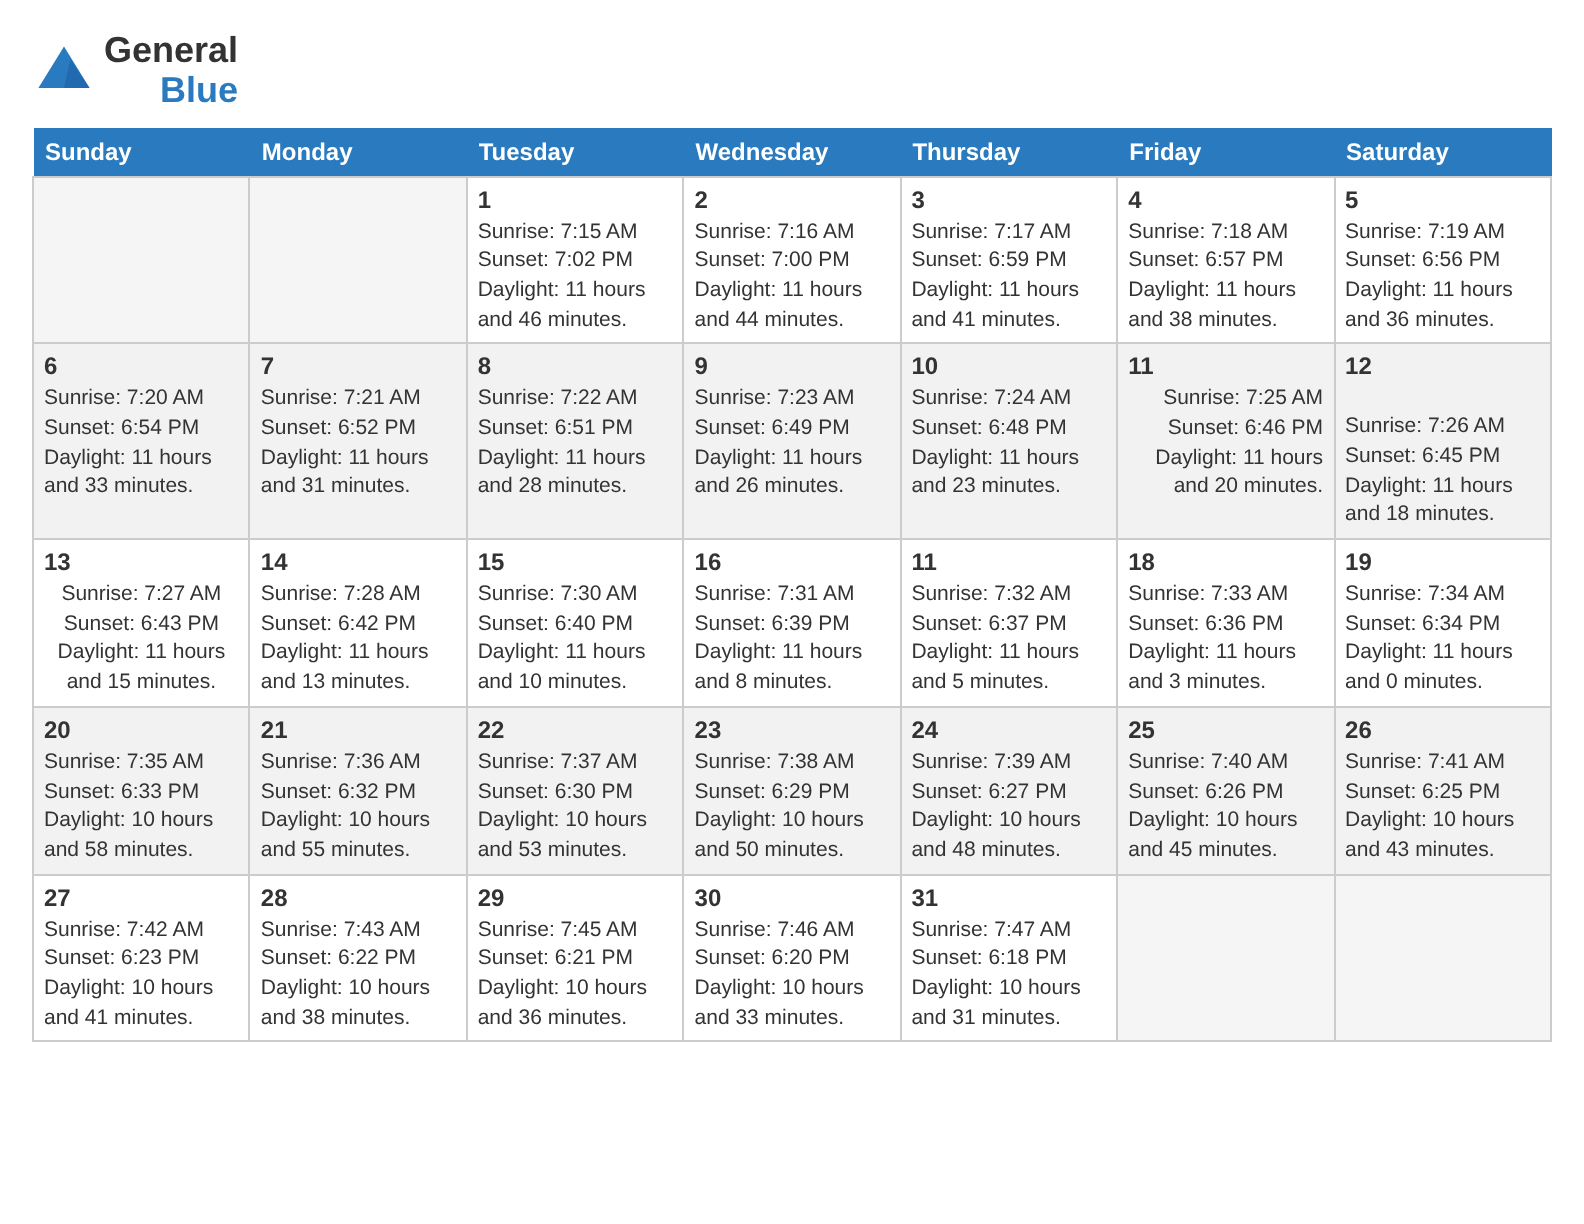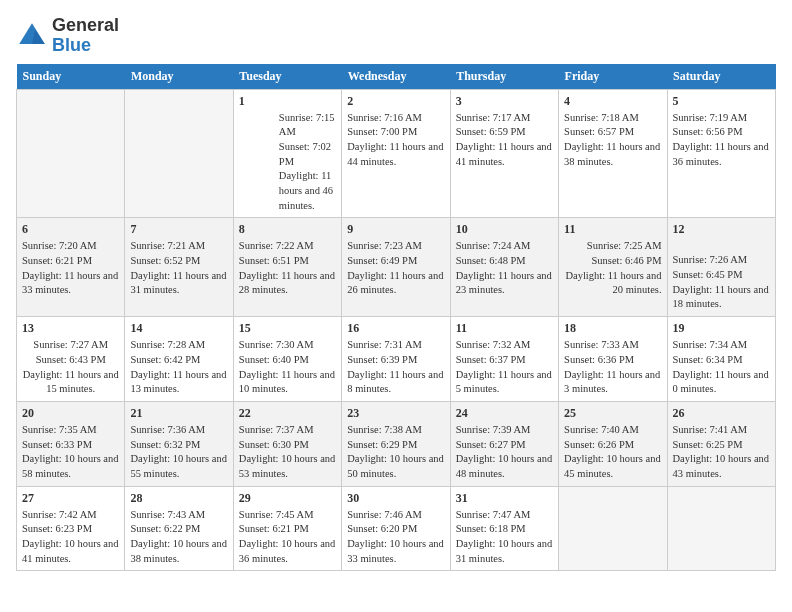"General" .logo { text-align: none -> right }
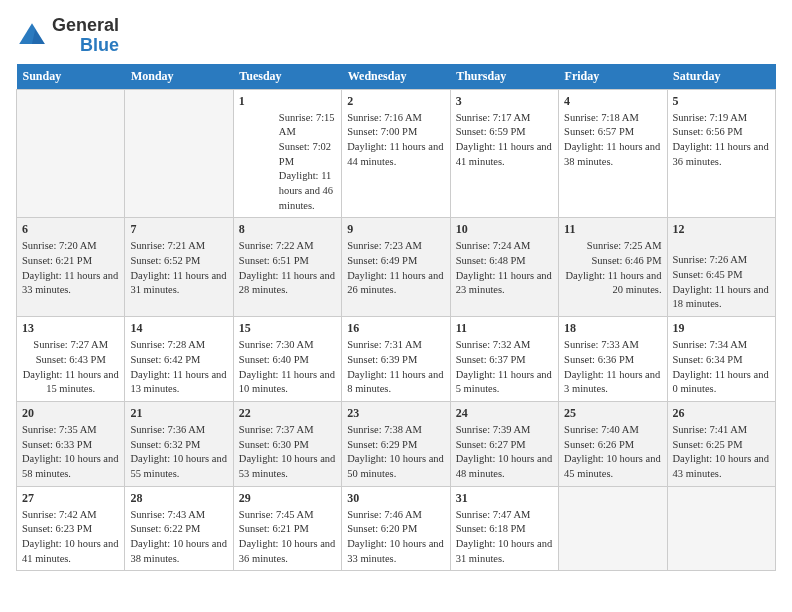"Sunday" table { font-family: Liberation Serif, serif -> none }
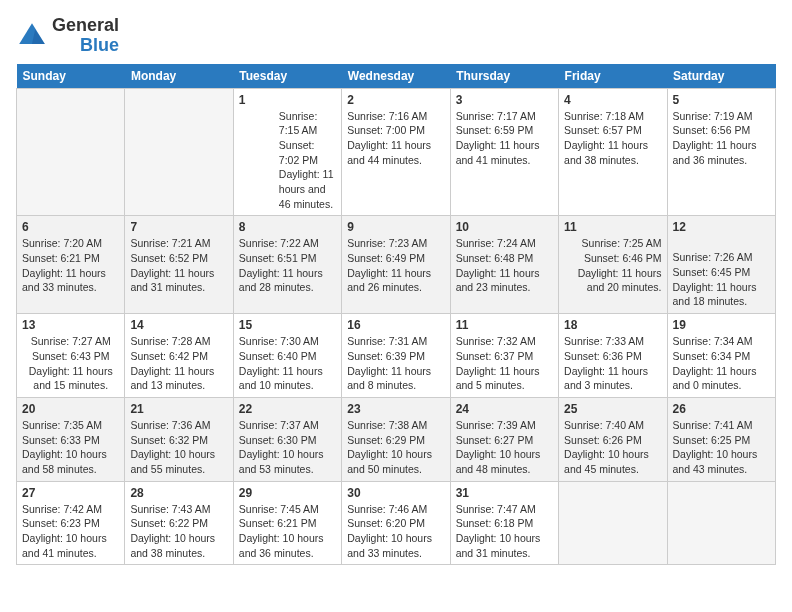"Sunrise: 7:15 AM" div.day-info { margin-left: 40px -> none }
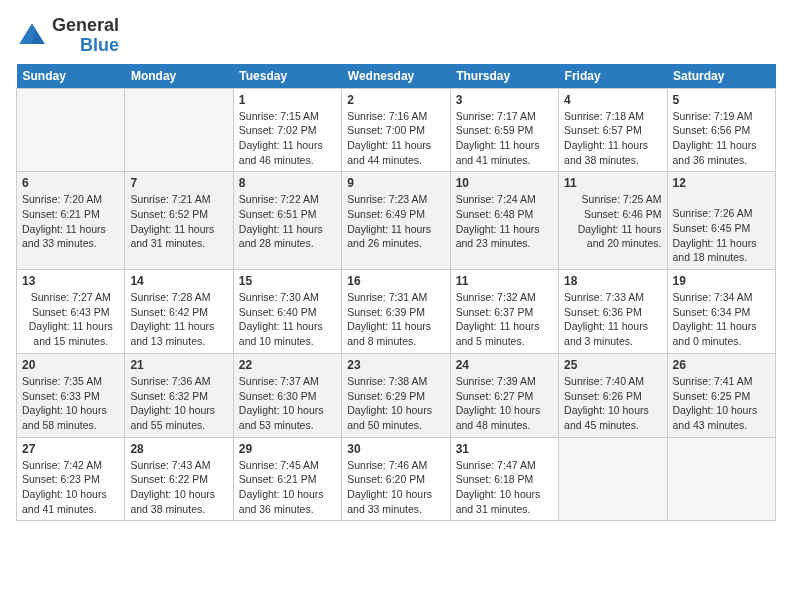"Sunrise: 7:20 AM" div.day-info { text: 6:21 -> 6:54 }
